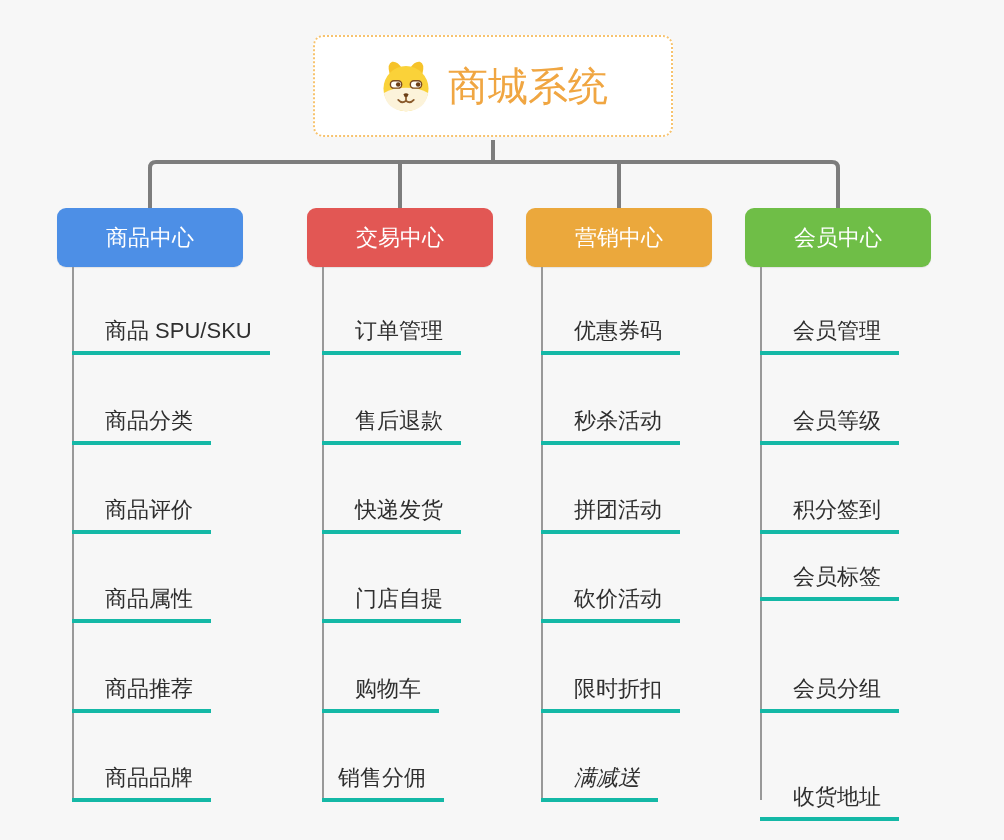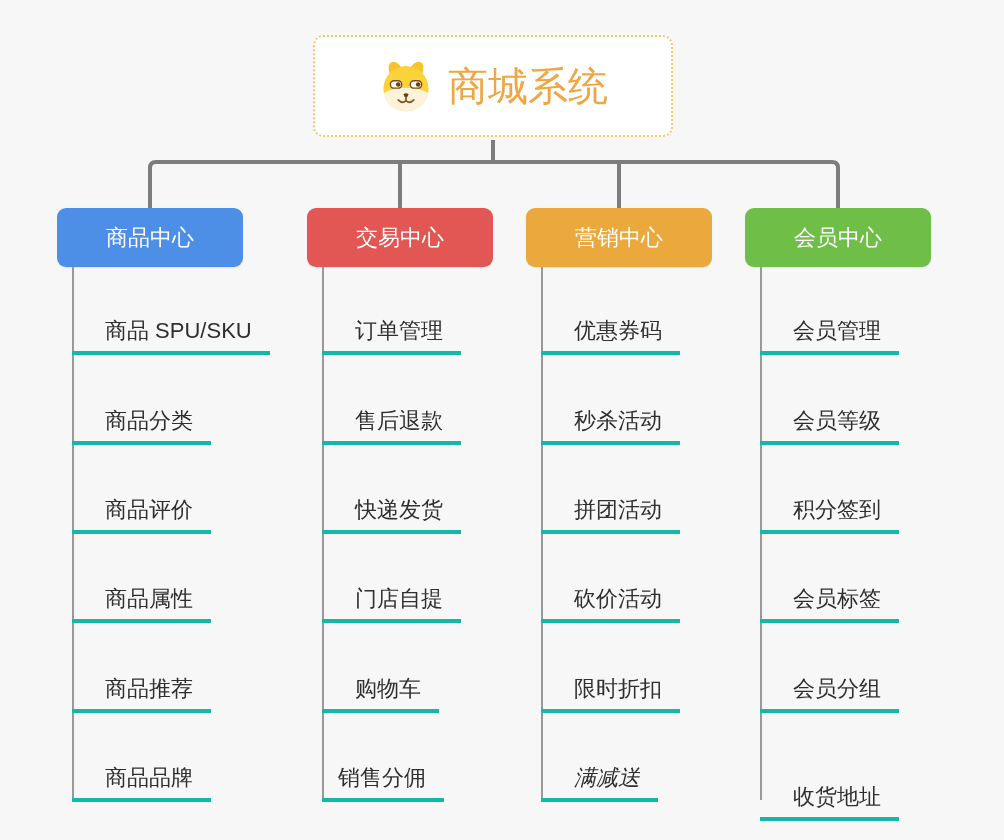"会员标签" div.child-item { top: 584px -> 562px }
